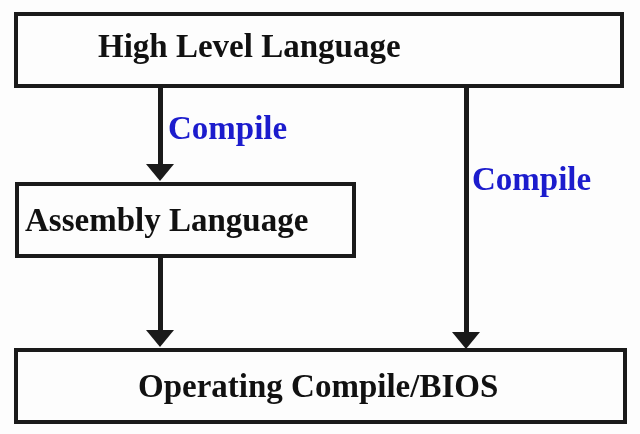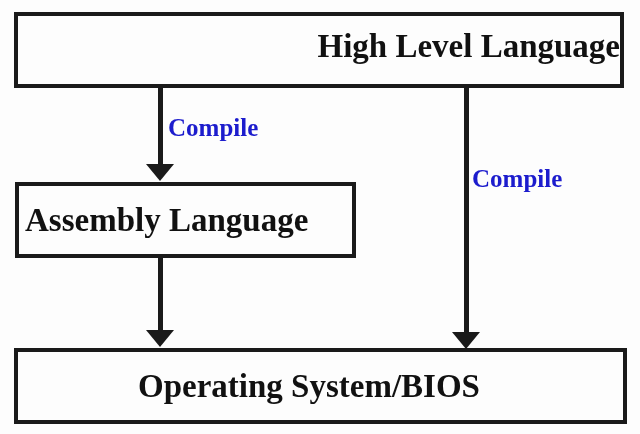"High Level Language" .box-hll { justify-content: flex-end -> none }
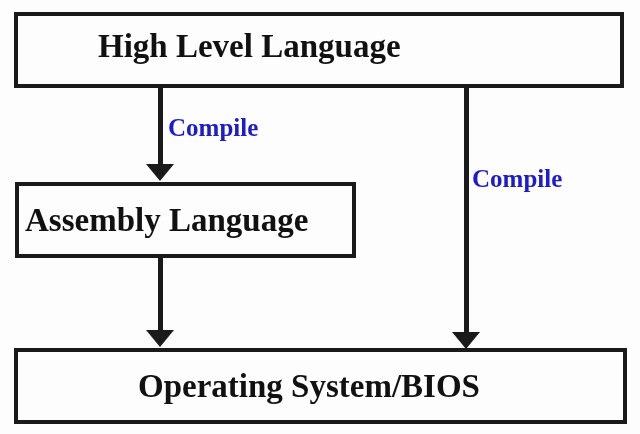"Compile" .edge-label { font-size: 25px -> 33px }
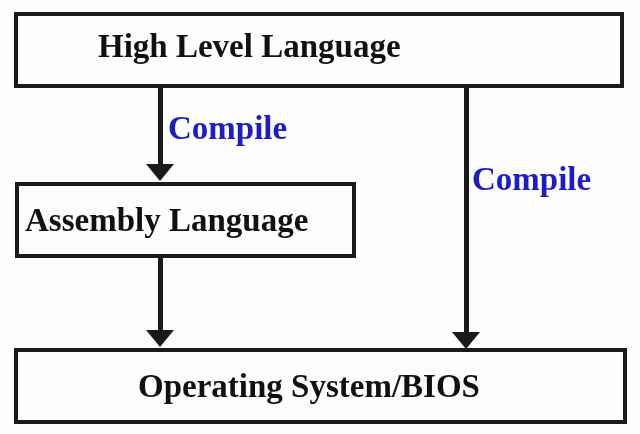"Operating System/BIOS" span.label { text: System/BIOS -> Compile/BIOS }
